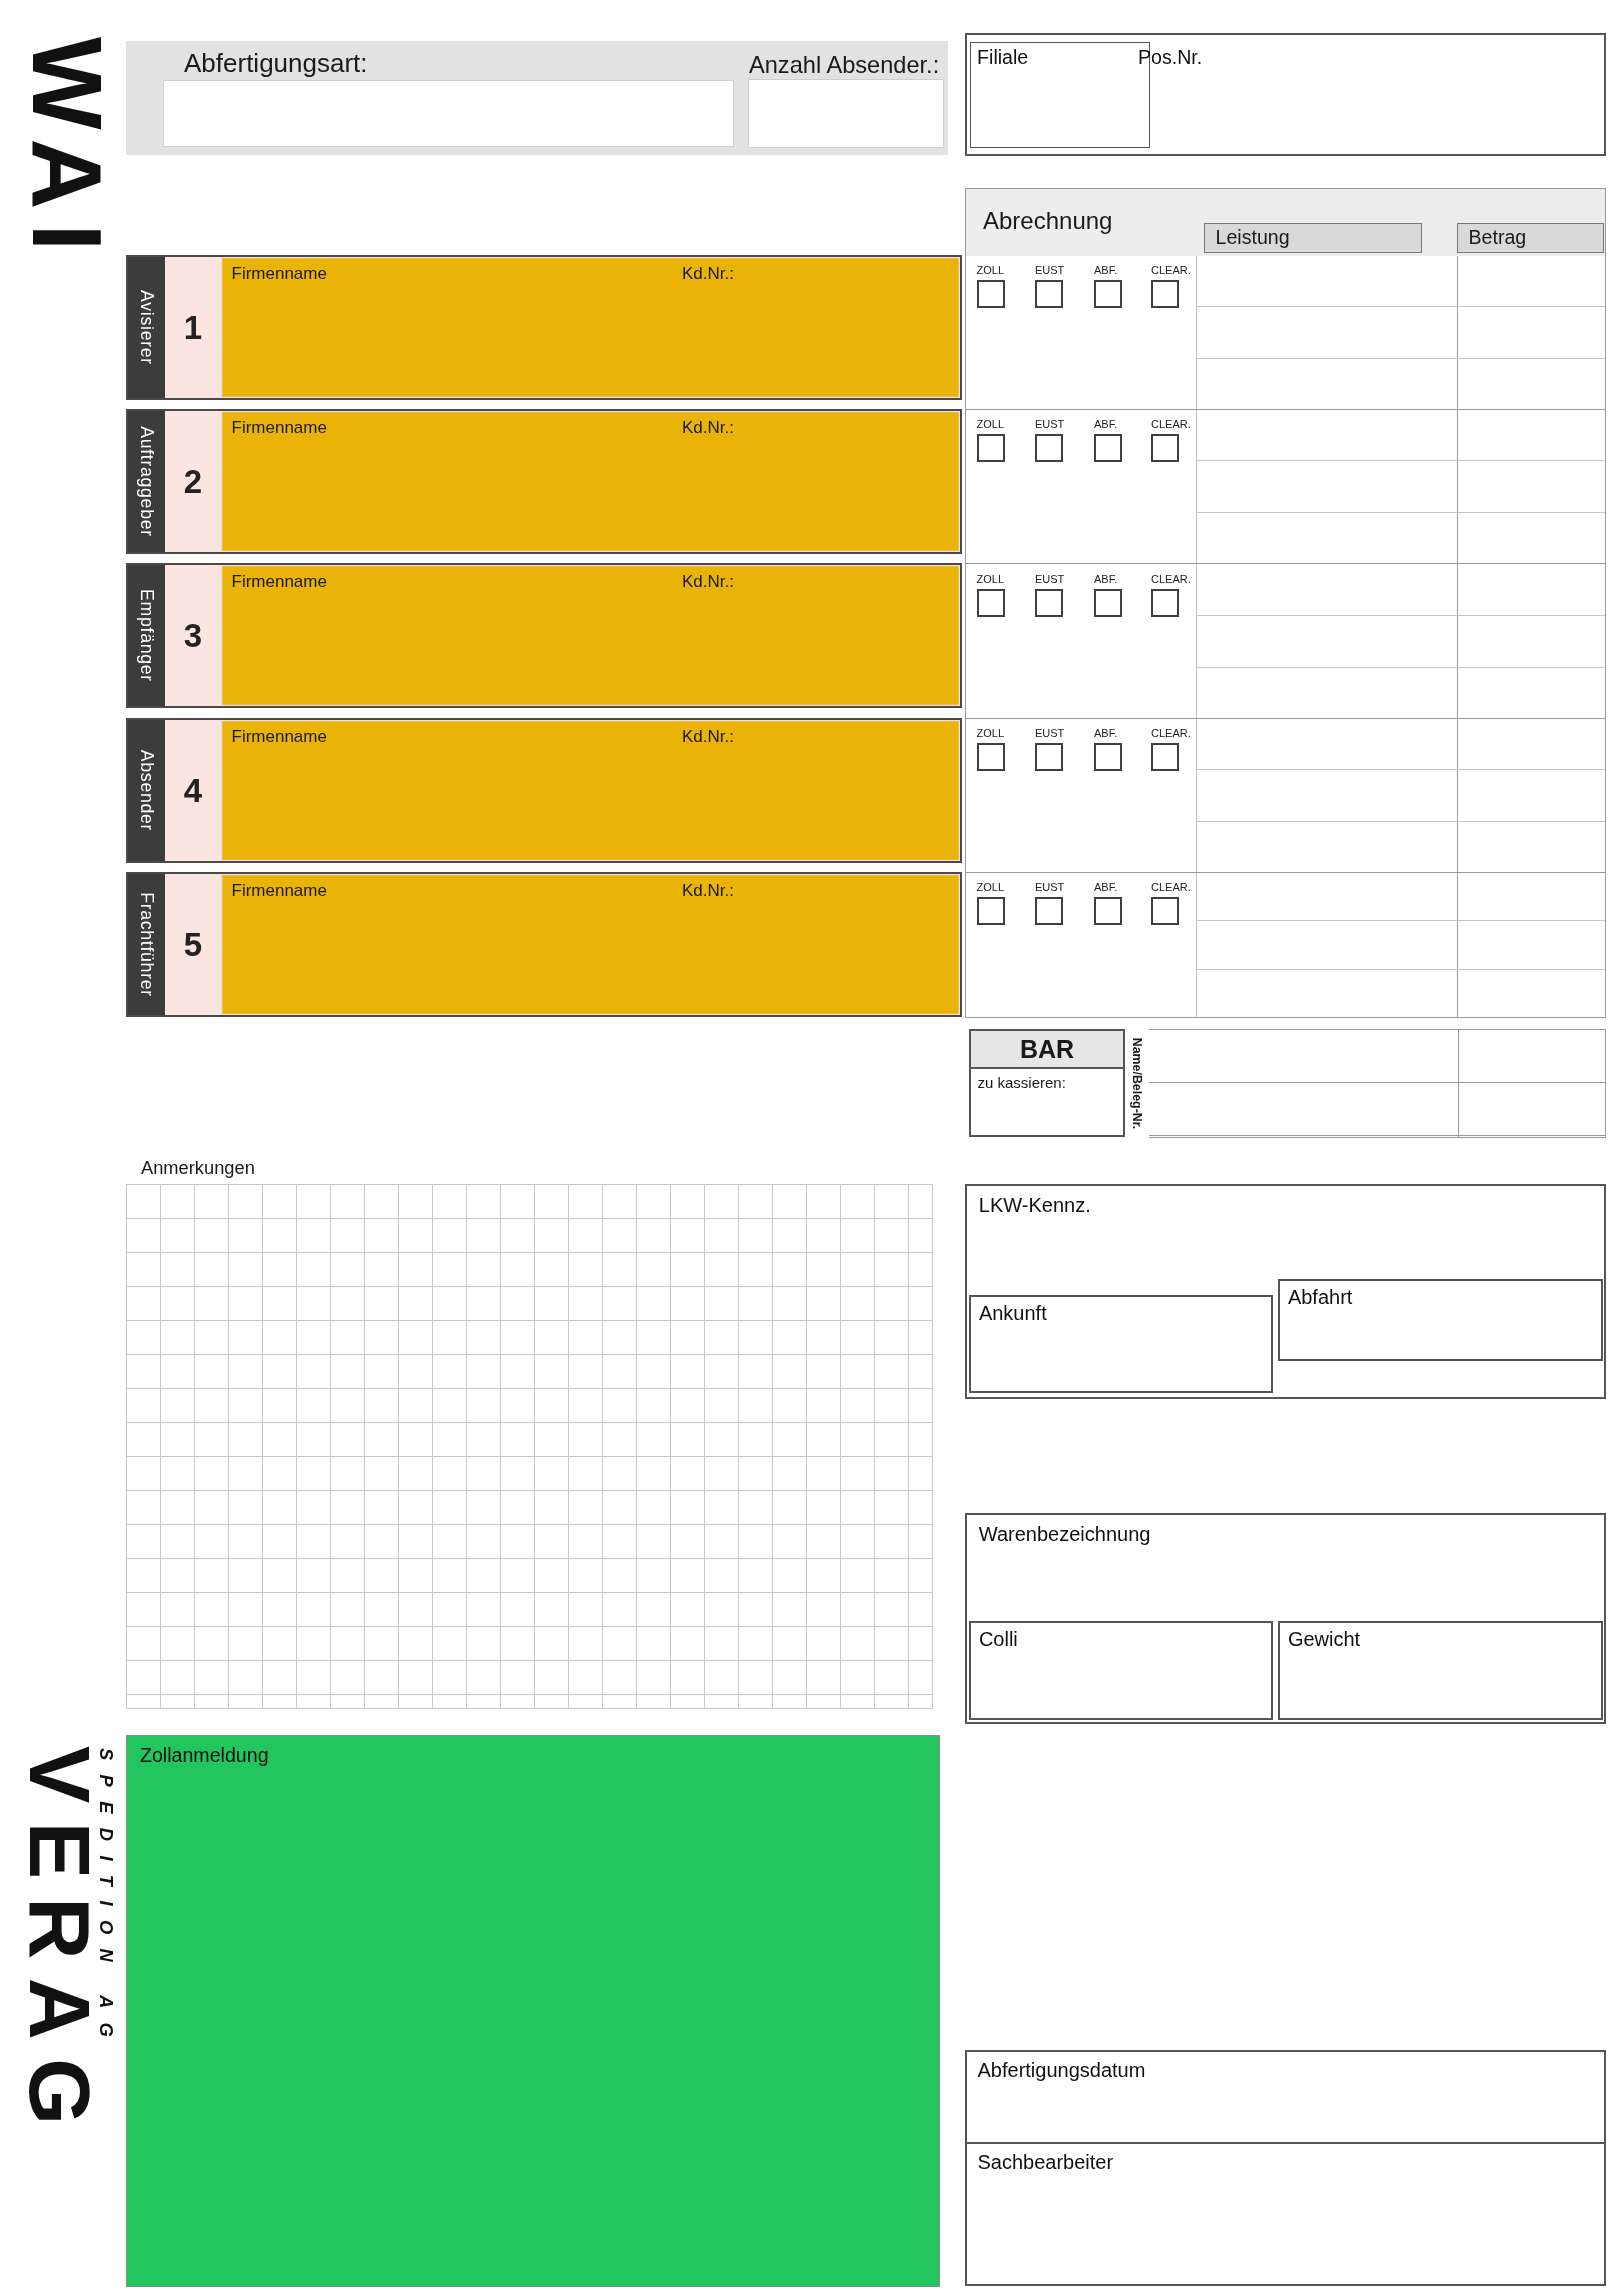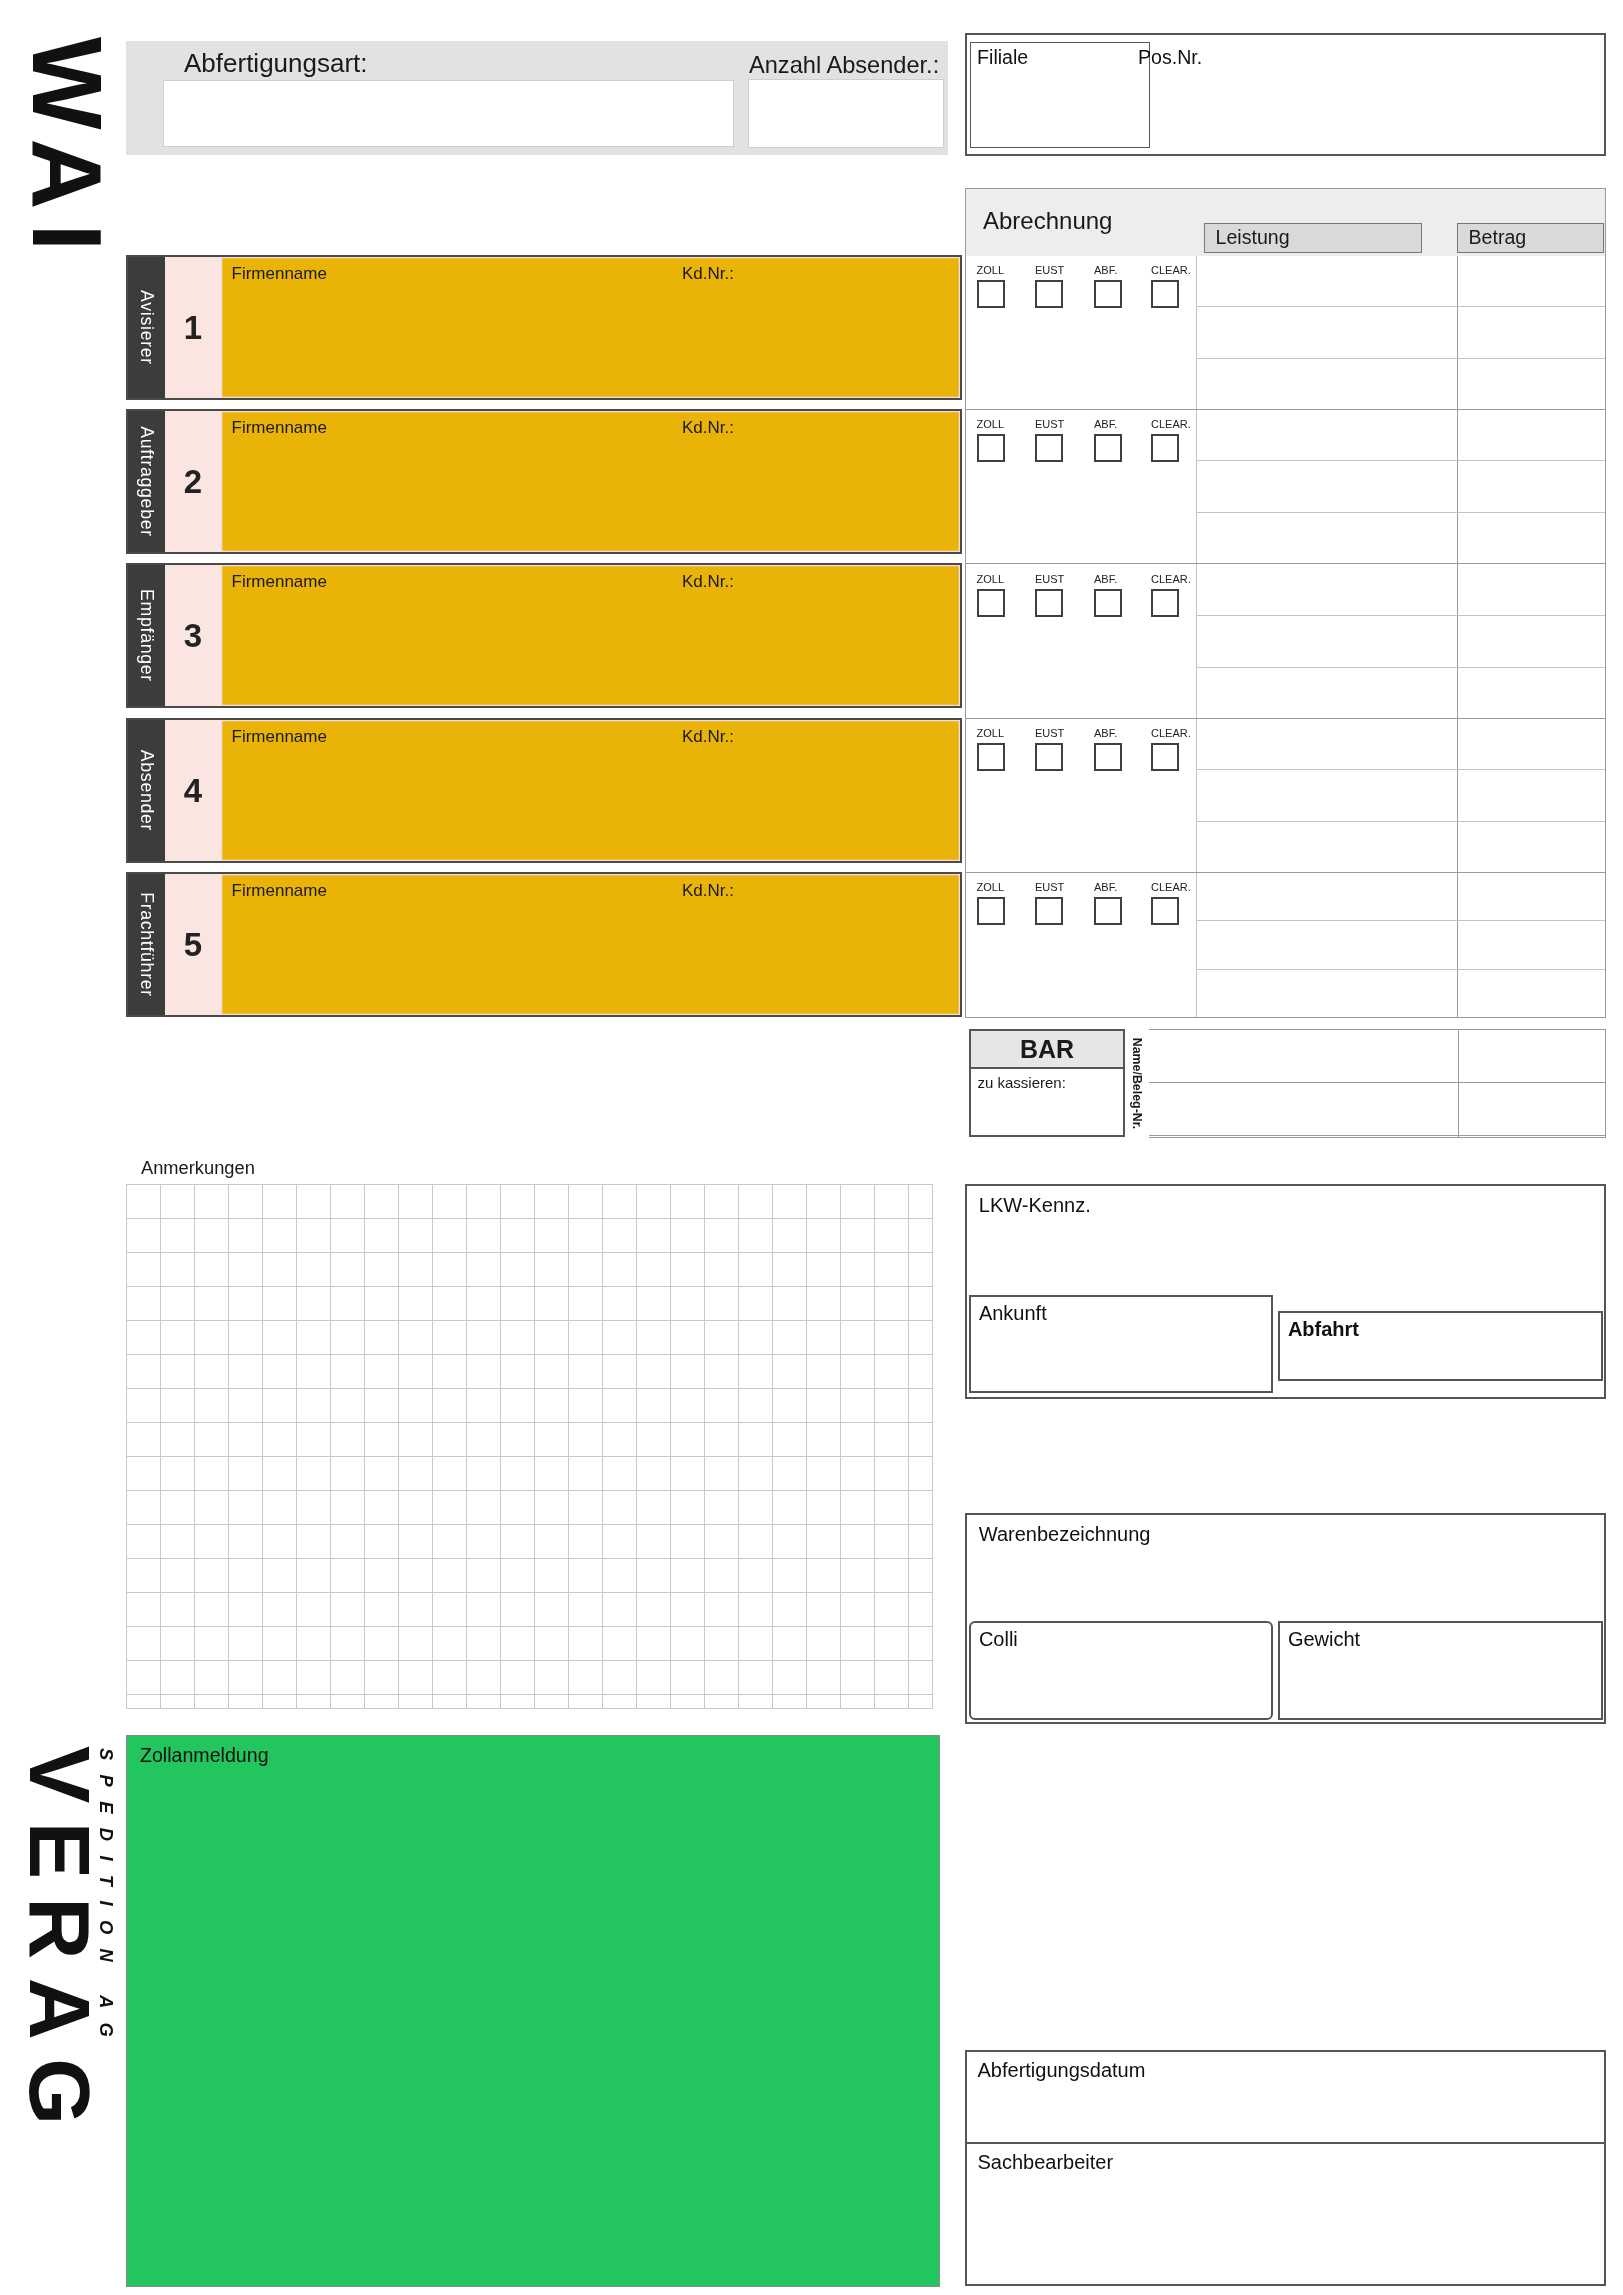"Abfahrt" .abfahrt { font-weight: bold -> none; height: 70px -> 82px; top: 125px -> 93px }
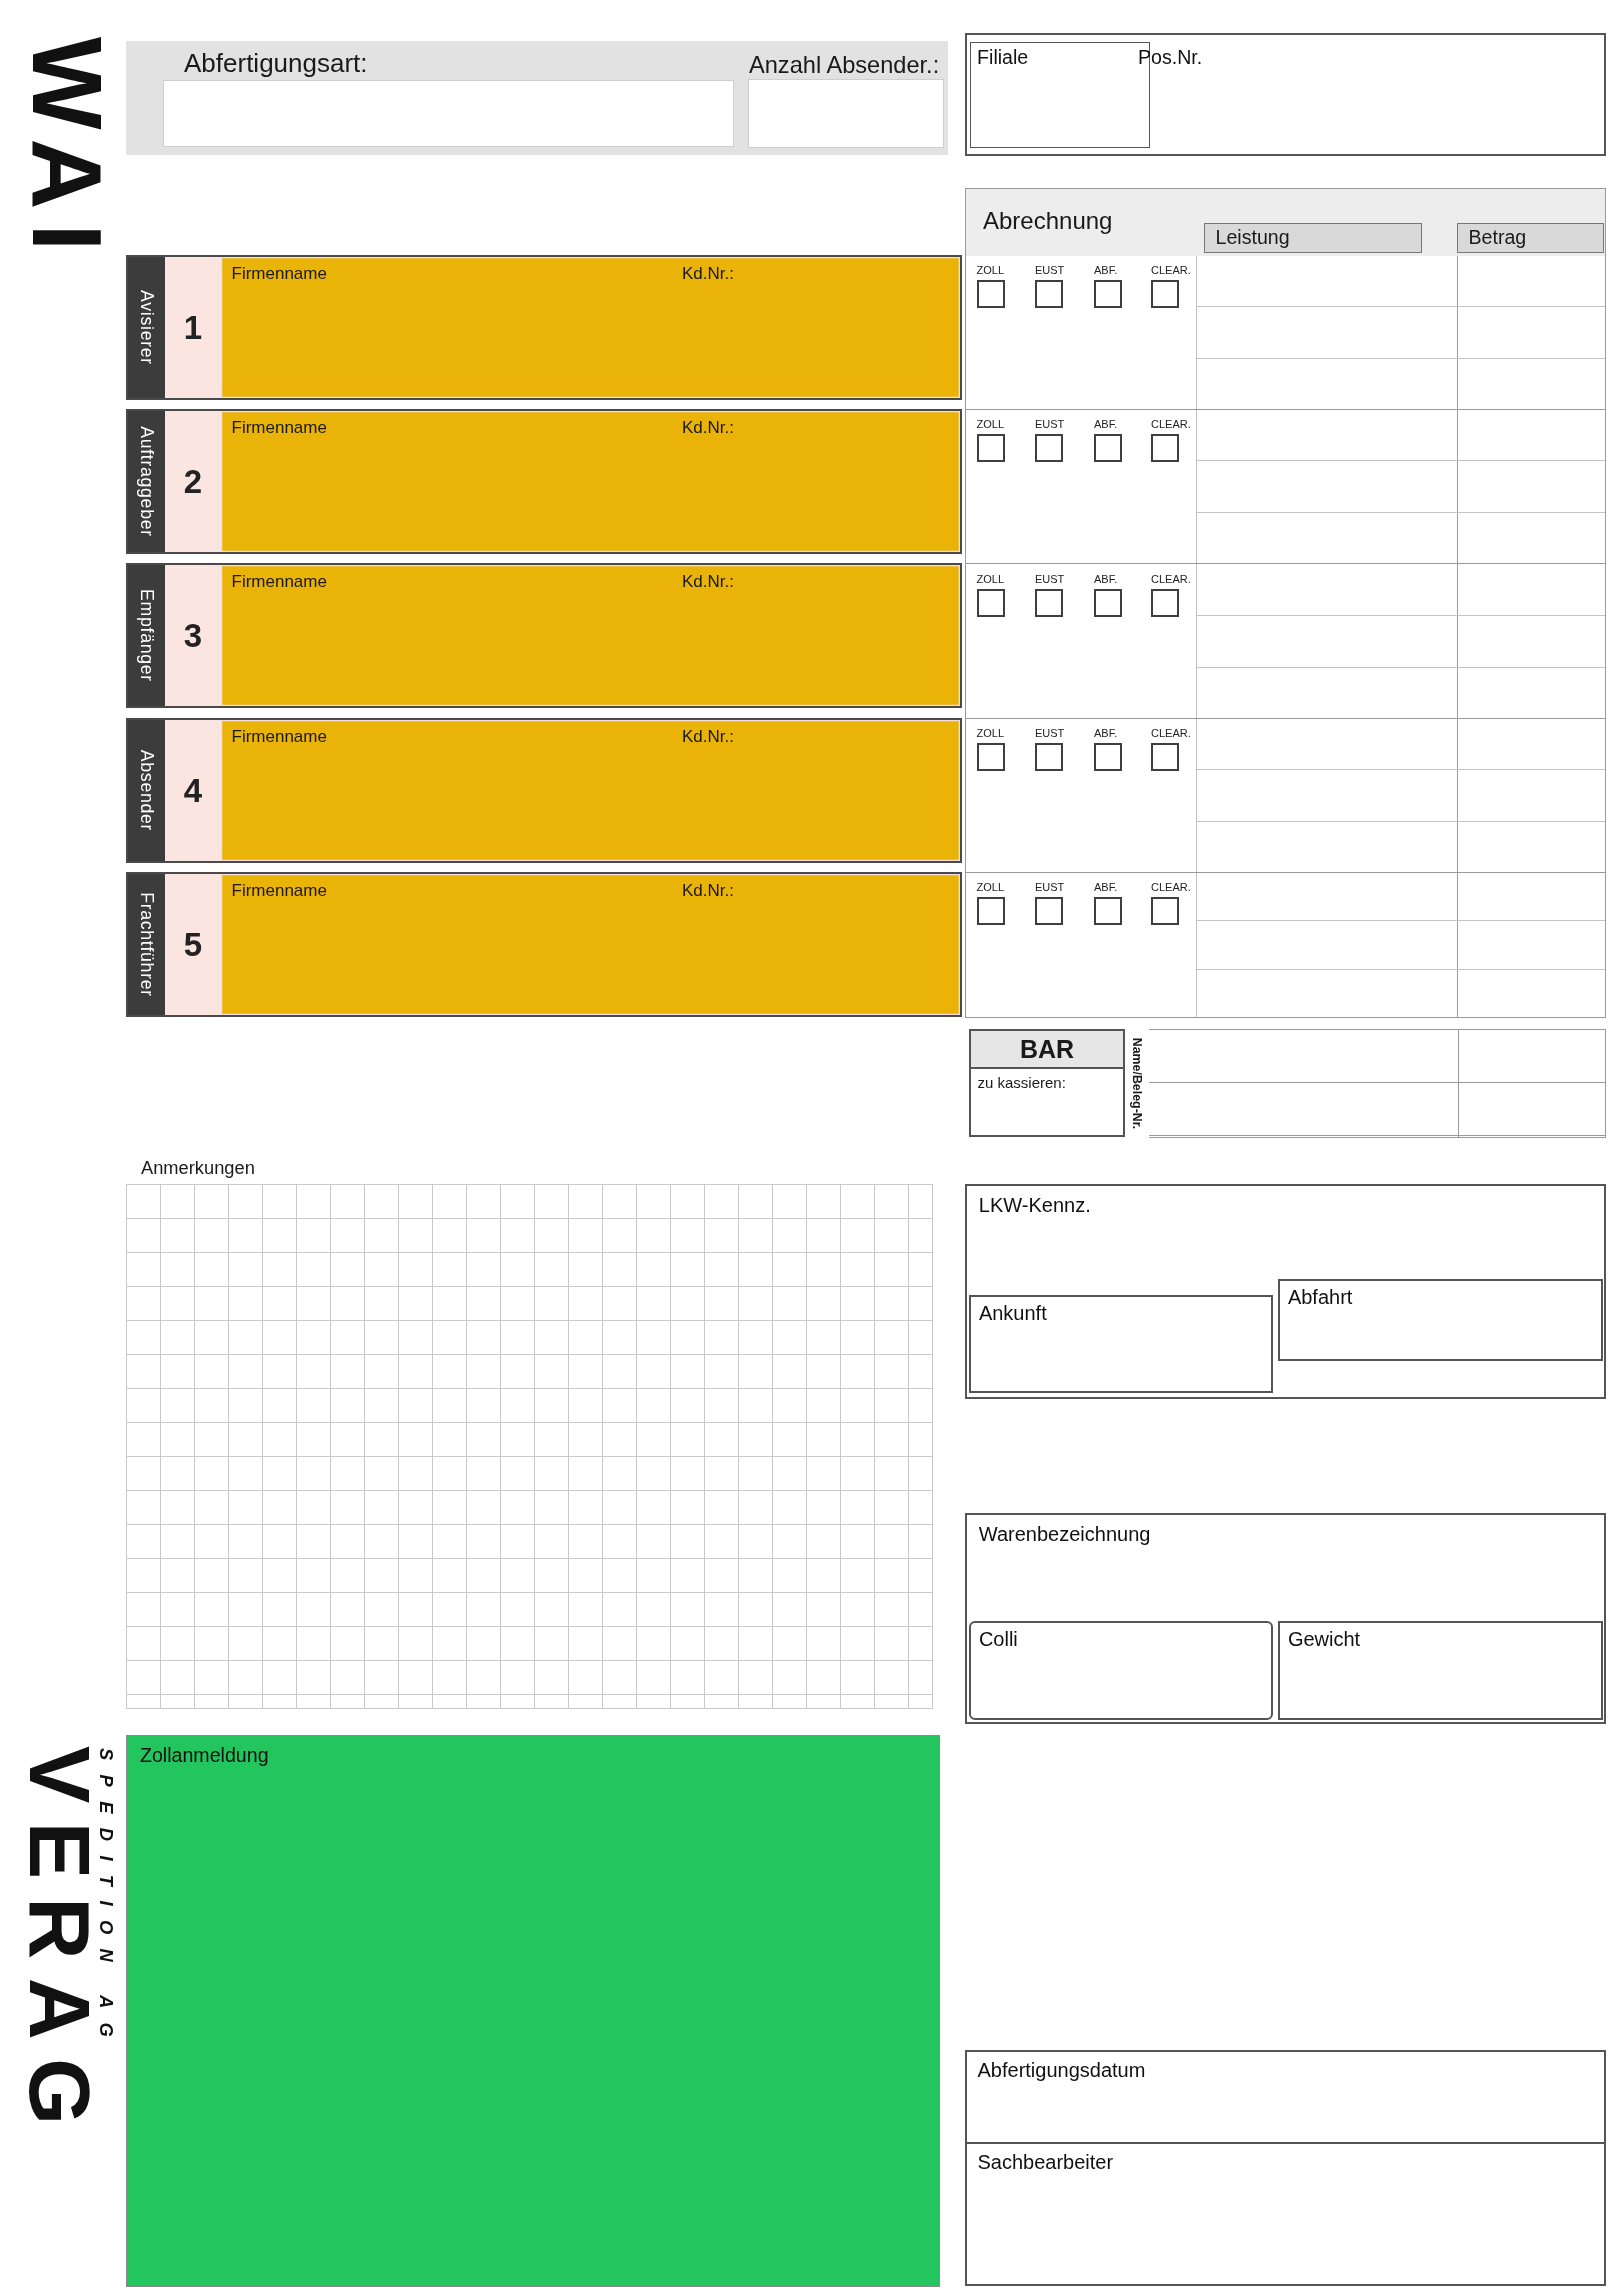"Colli" .colli { border-radius: 6px -> none }
